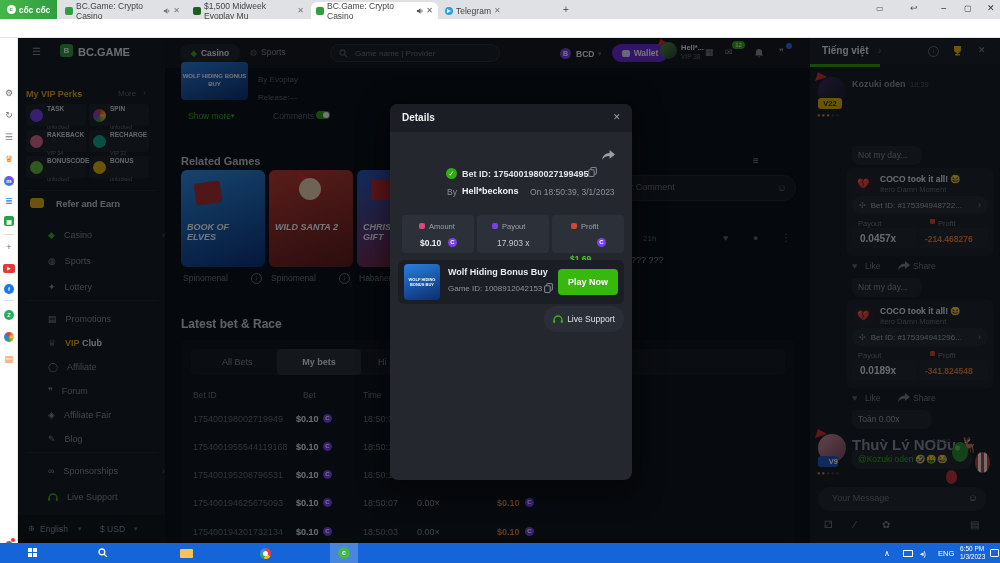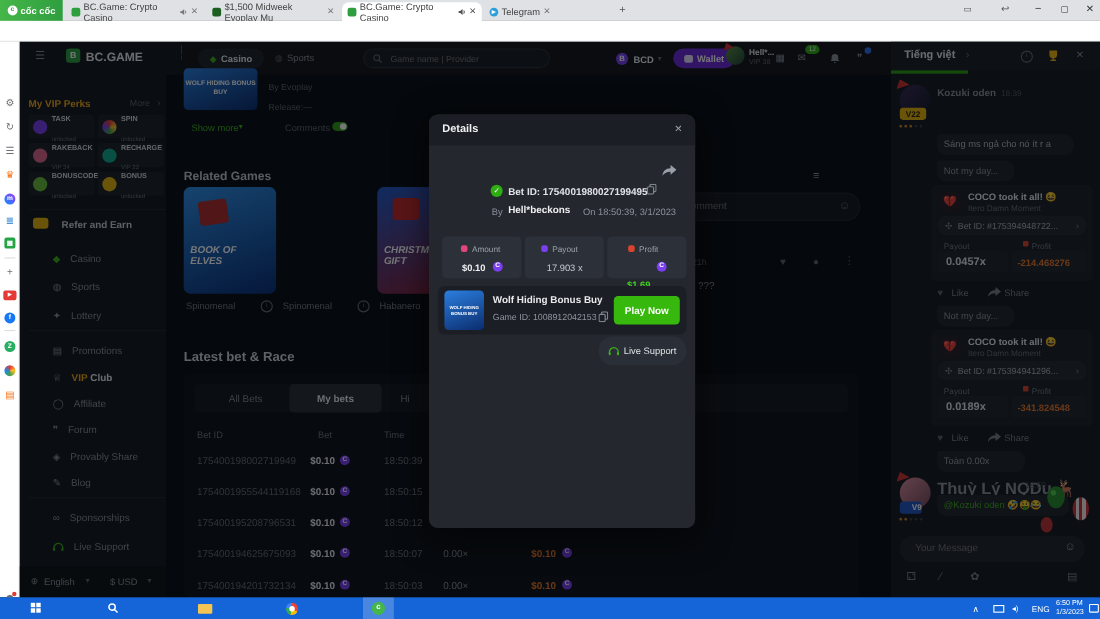"By Evoplay" .mainarea { left: 151px -> 165px }
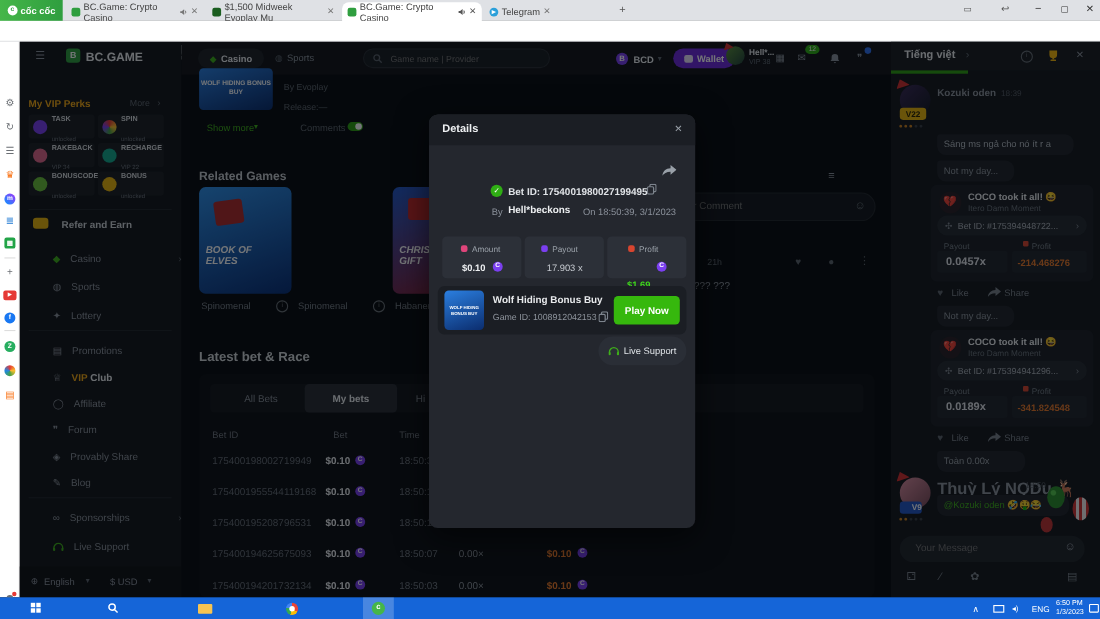"Sáng ms ngả cho nó" div.bubble { html: <div><span>Sáng ms ngả cho nó ít r a</span></div> -> none }
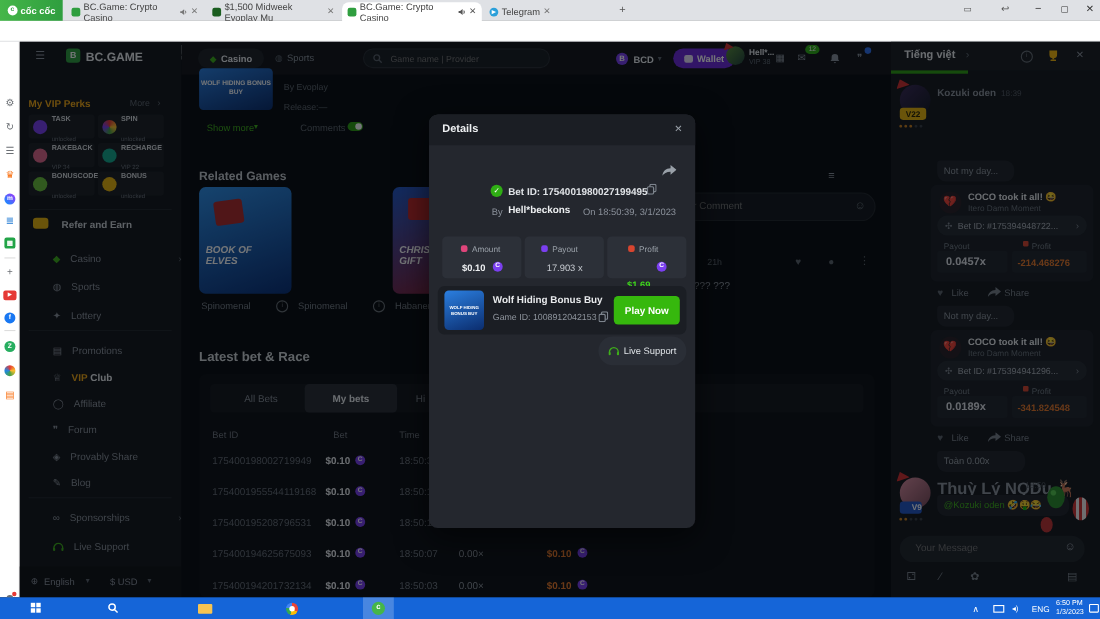"WILD SANTA 2" div.abs { html: none -> <div> <span></span> <span></span> <span>WILD SANTA 2</span> </div> }
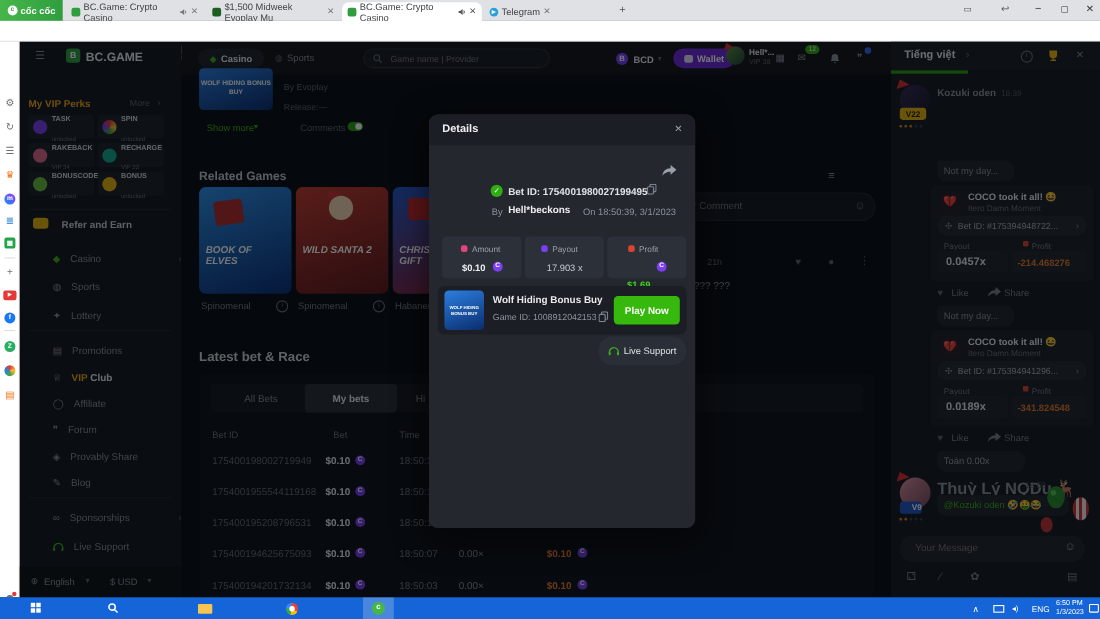"Provably Share" span { text: Provably Share -> Affiliate Fair }
